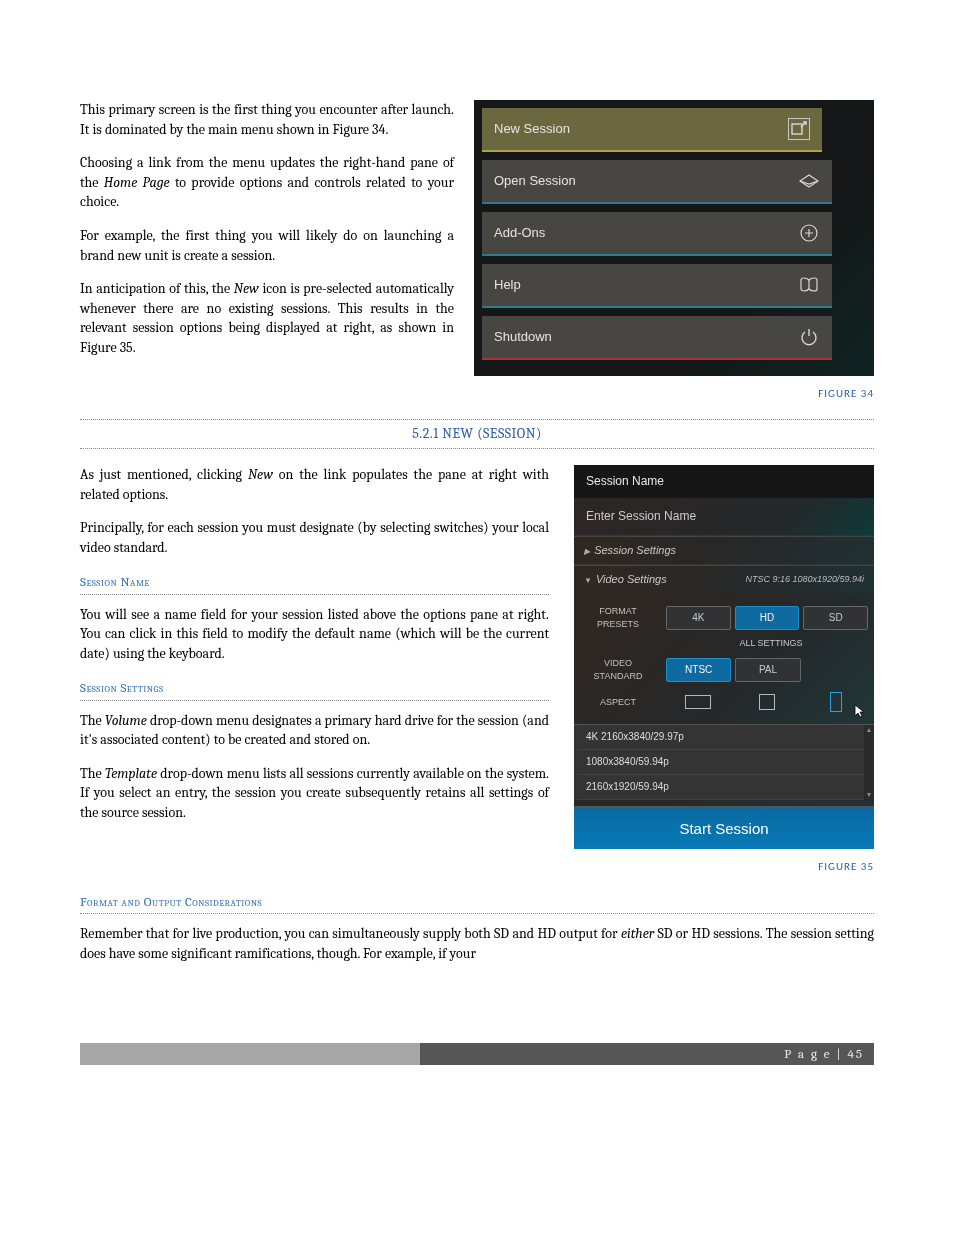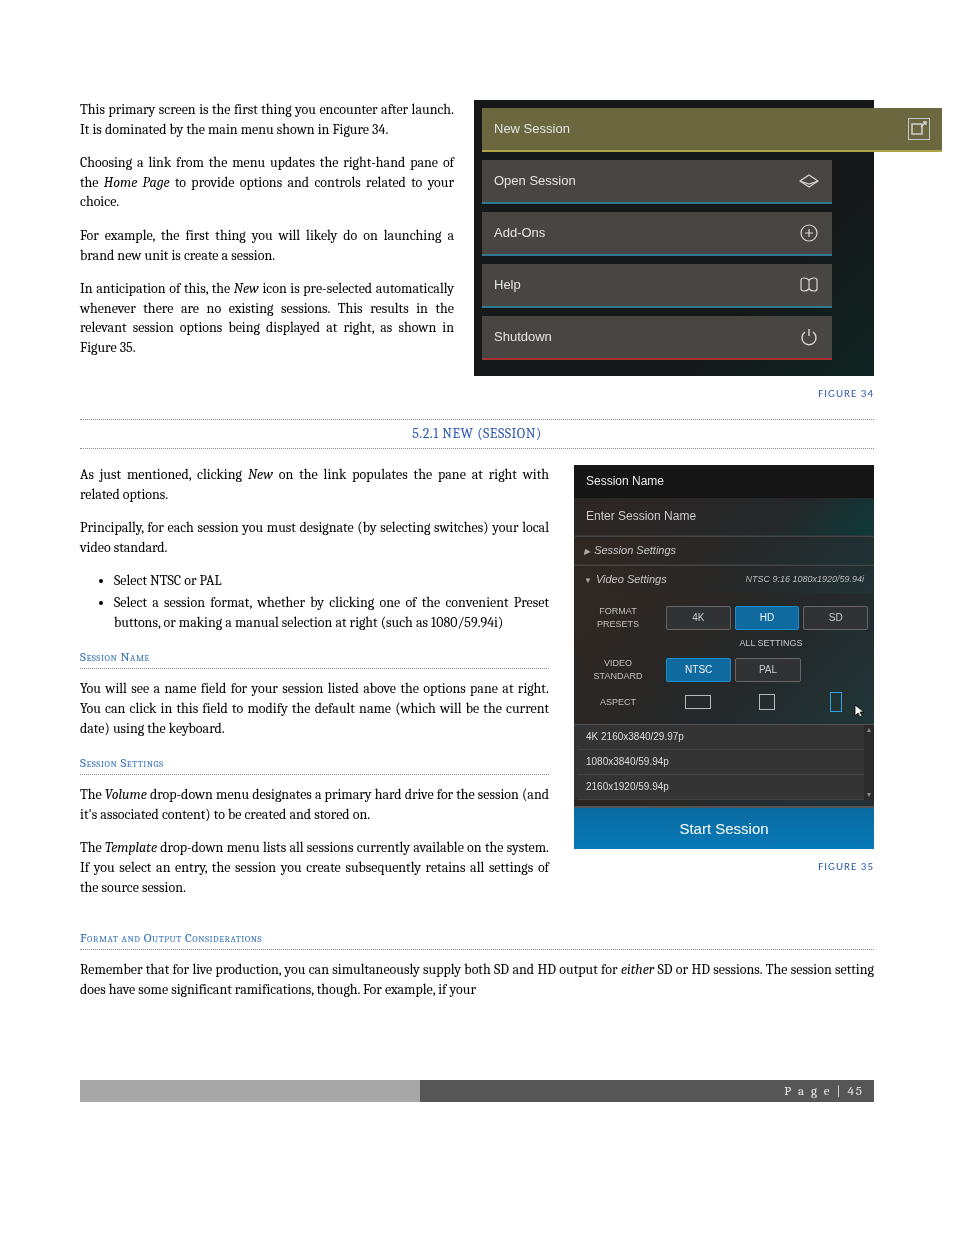"New Session" .menu-item.selected { width: 460px -> 340px }
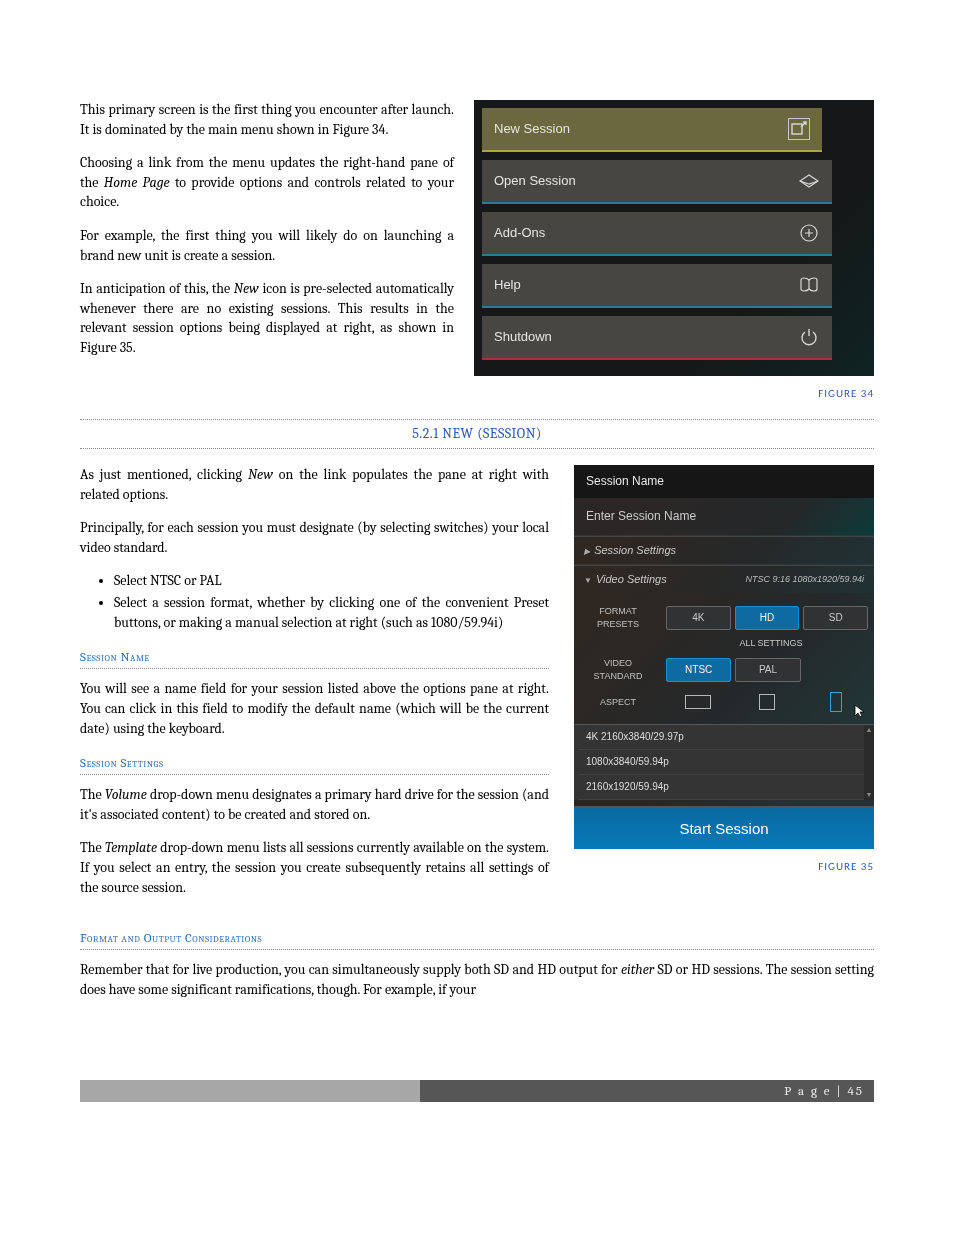"Select NTSC or PAL" ul.doc-list { html: <ul> <li>Select NTSC or PAL</li> <li>Select a session format, whether by clicking one of the convenient Preset buttons, or making a manual selection at right (such as 1080/59.94i)</li> </ul> -> none }
